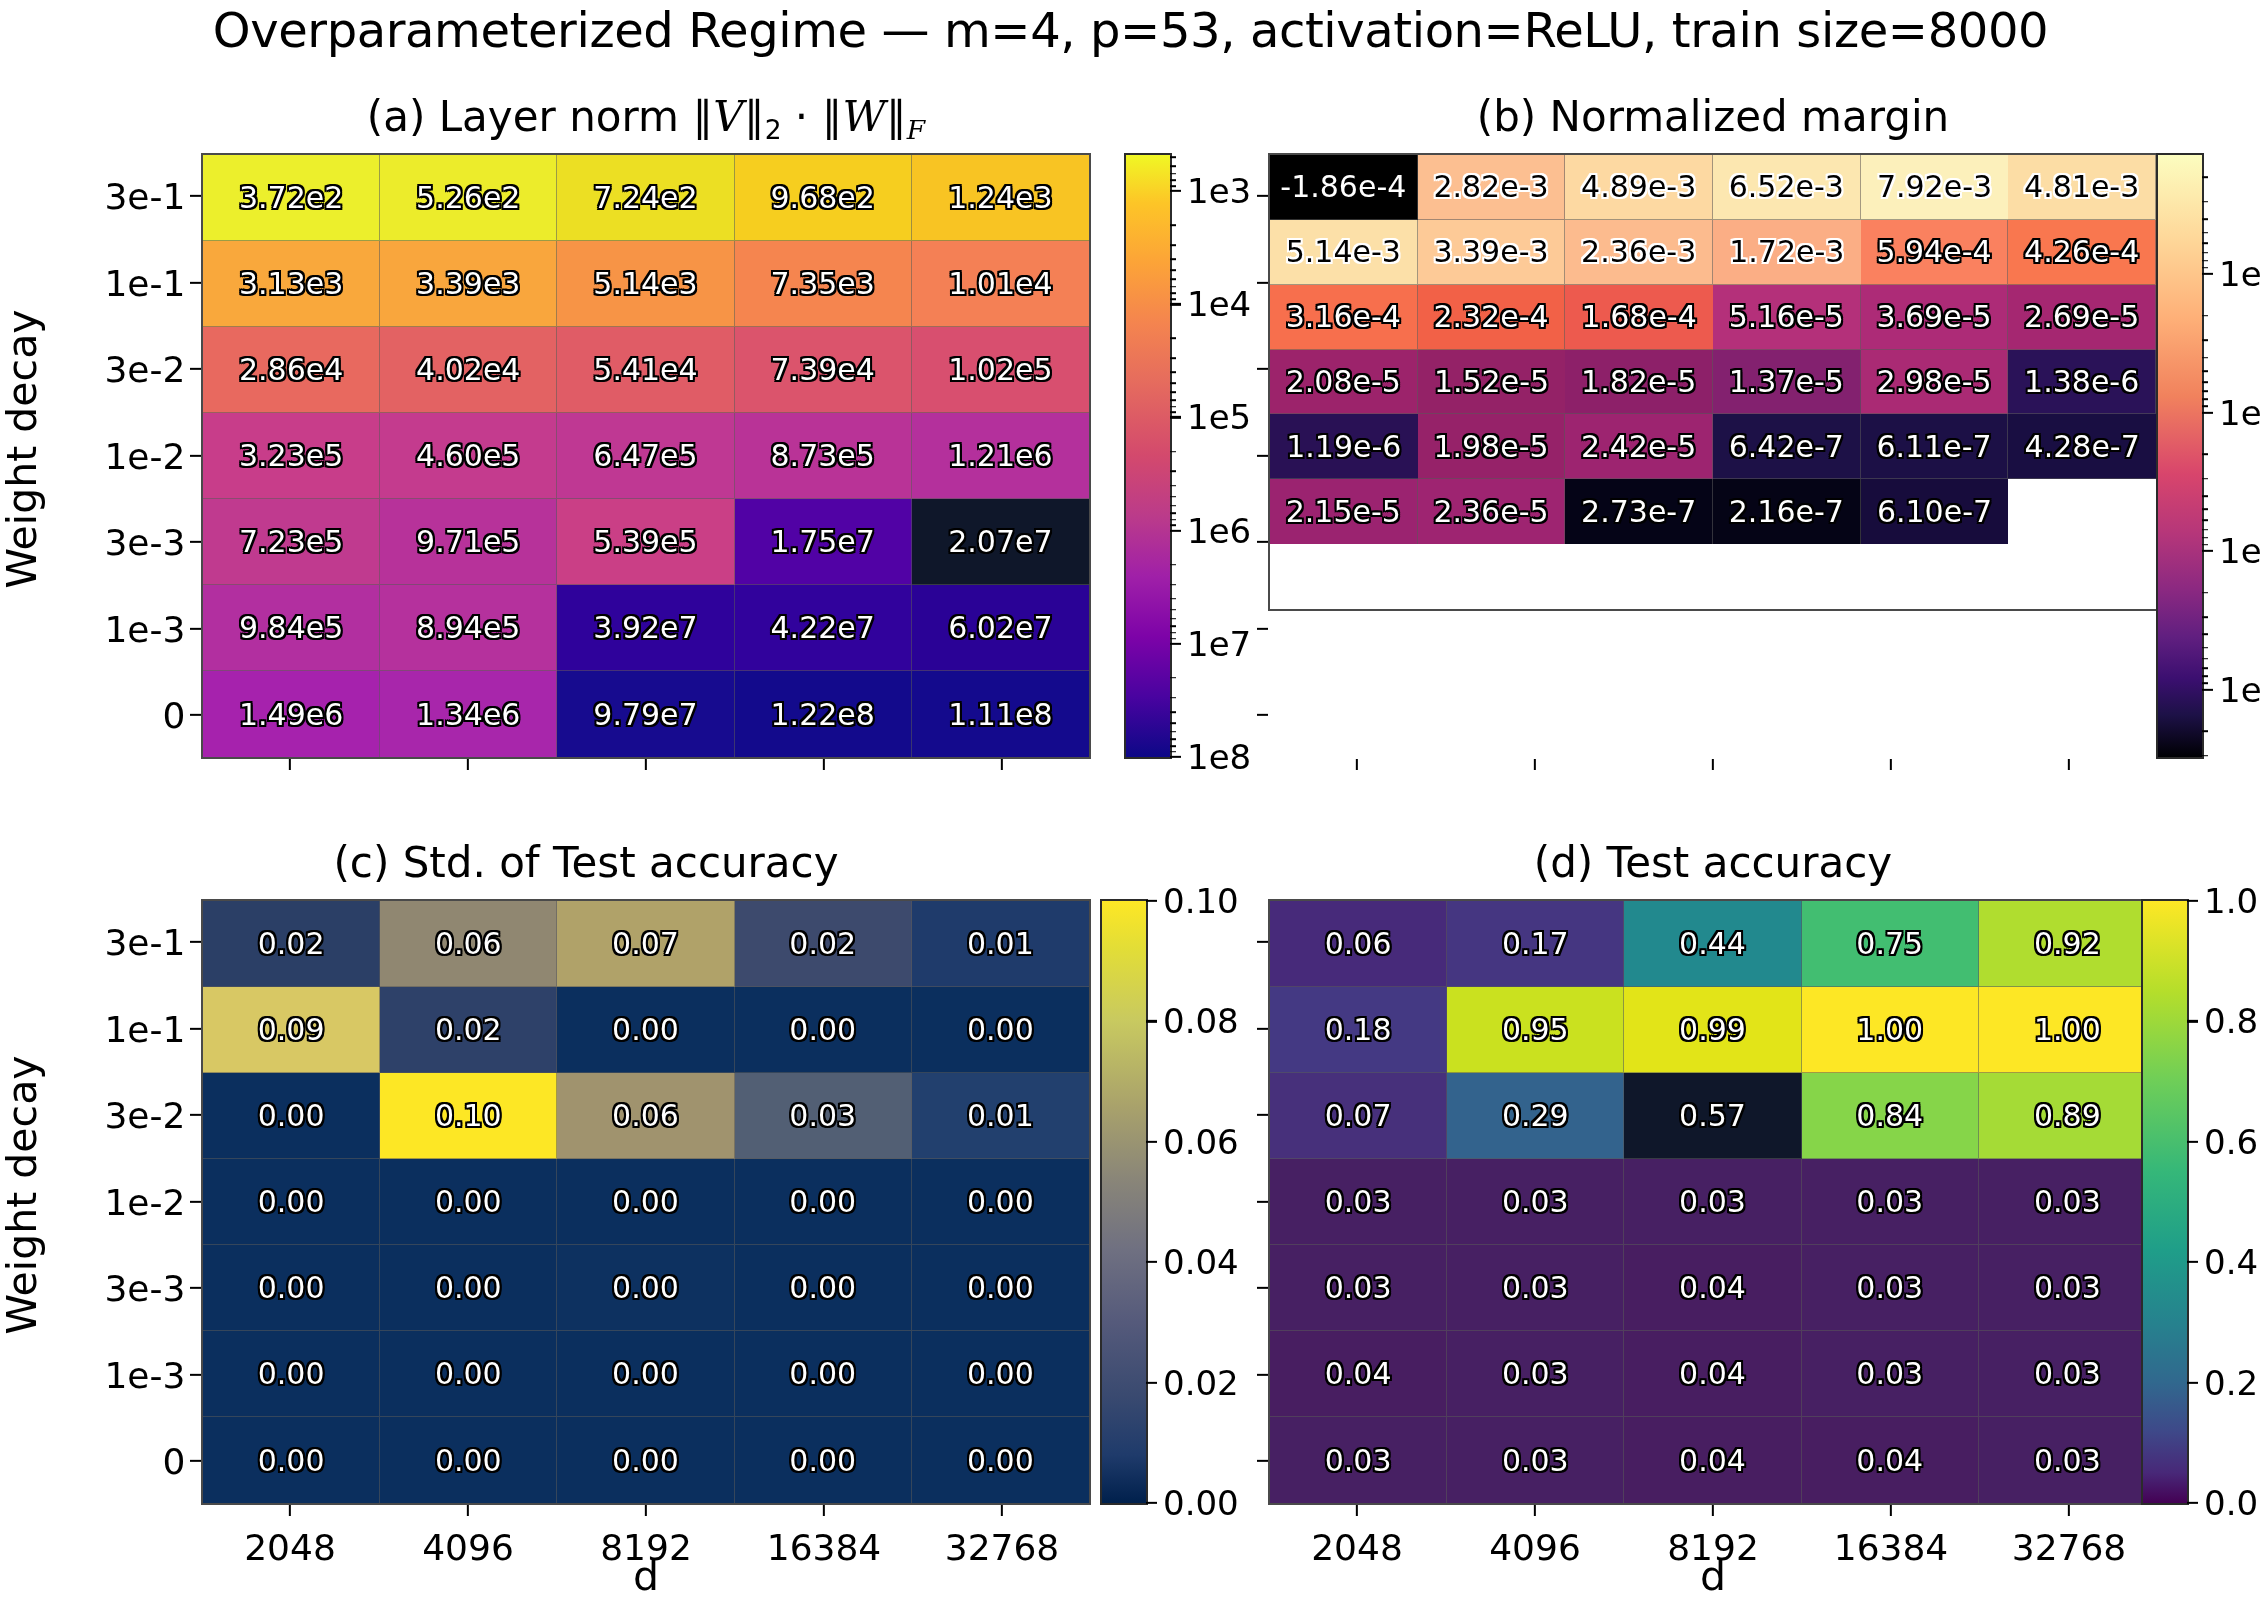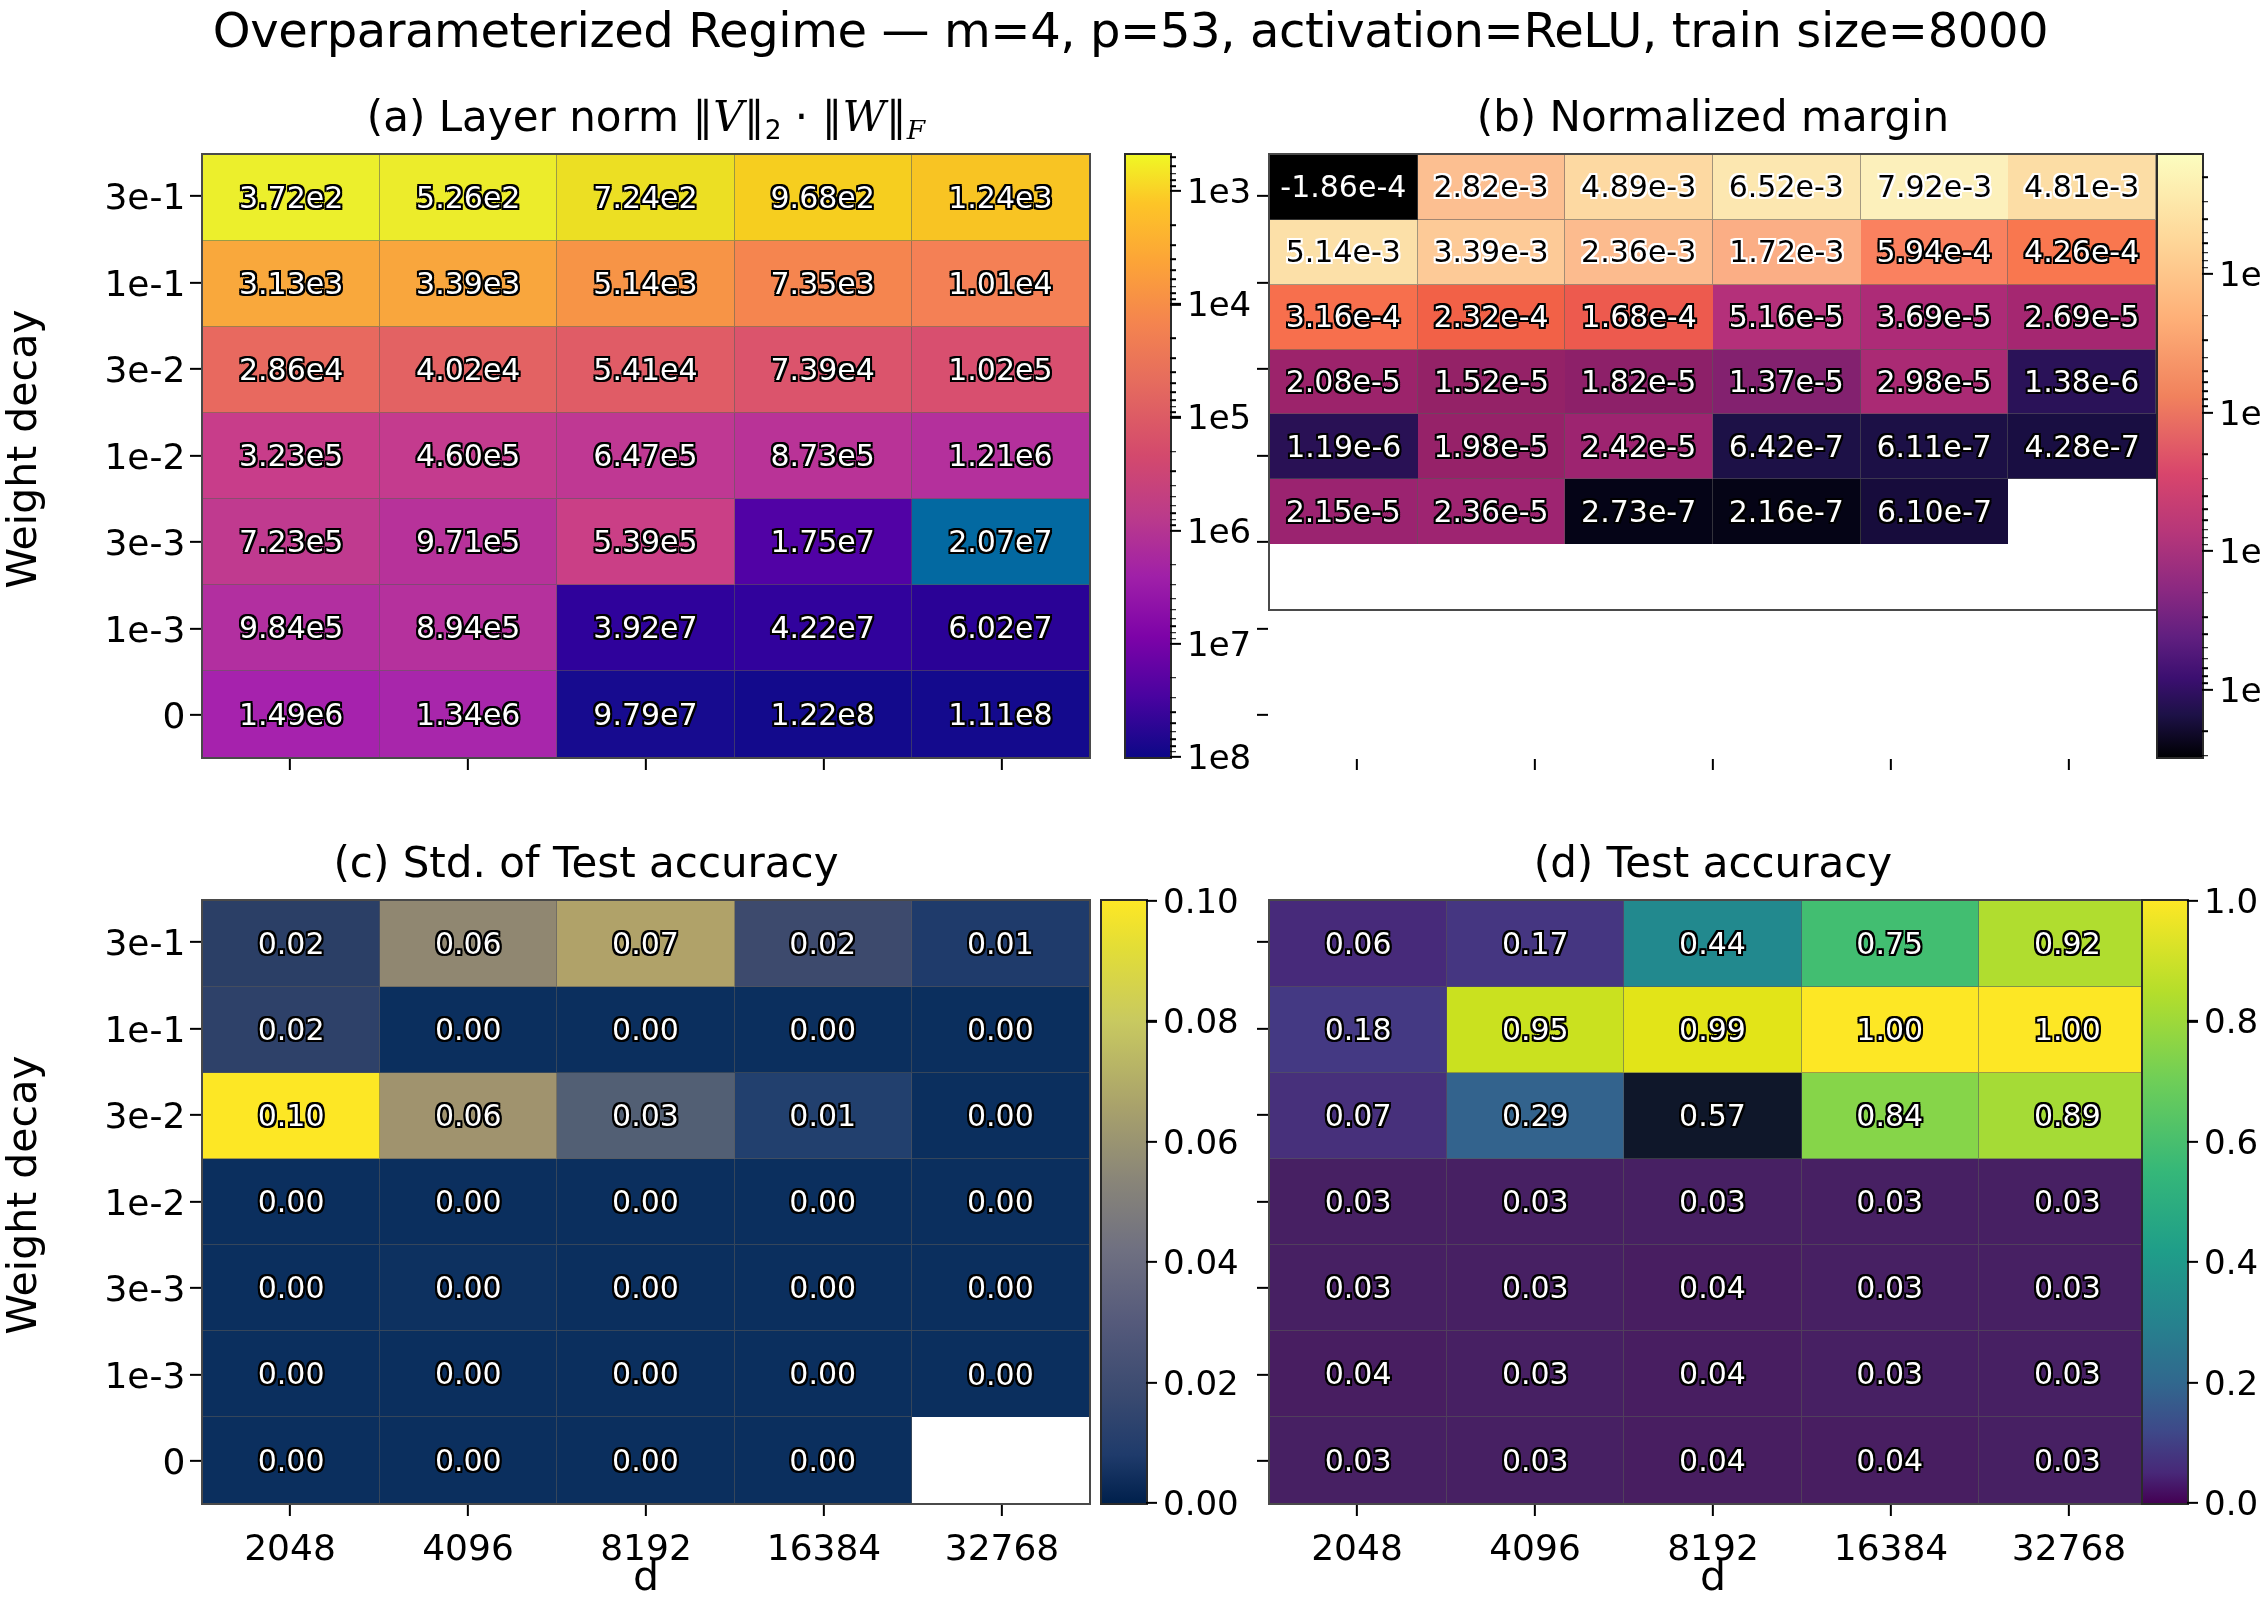"2.07e7" div.cell { background: #0369a1 -> #0f172a }
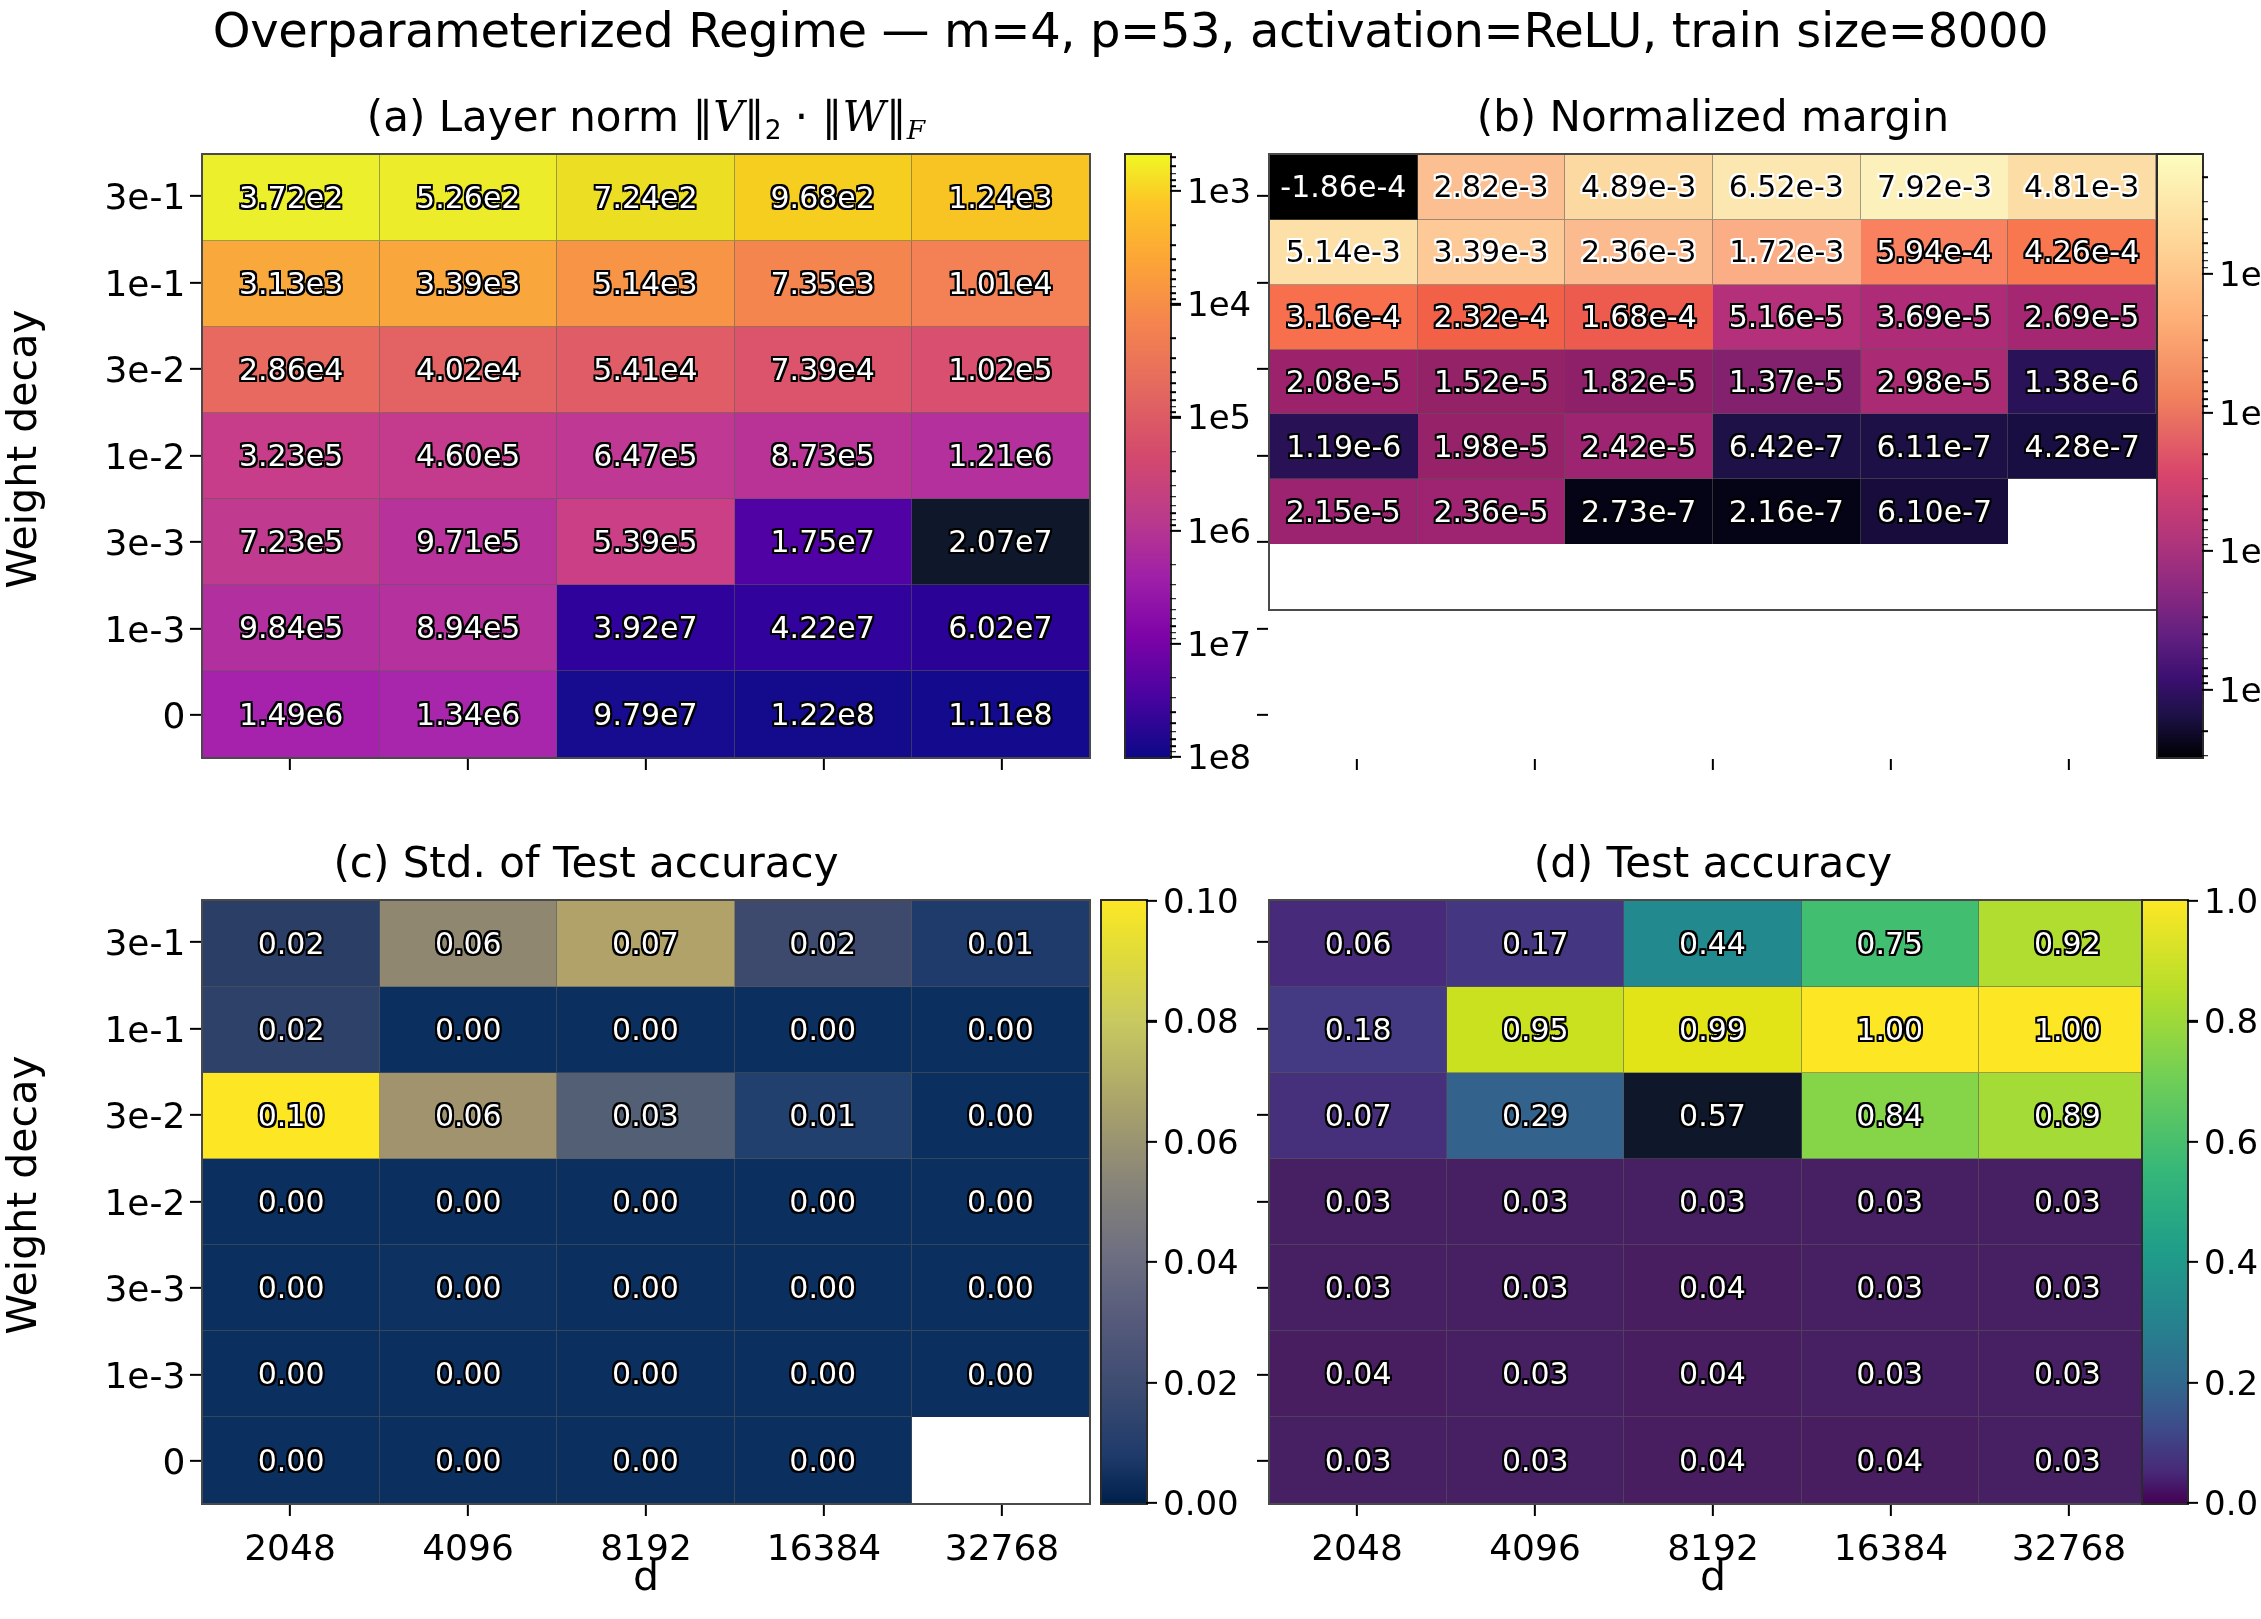"0.09" div.cell { html: none -> <div> <span>0.09</span> </div> }
